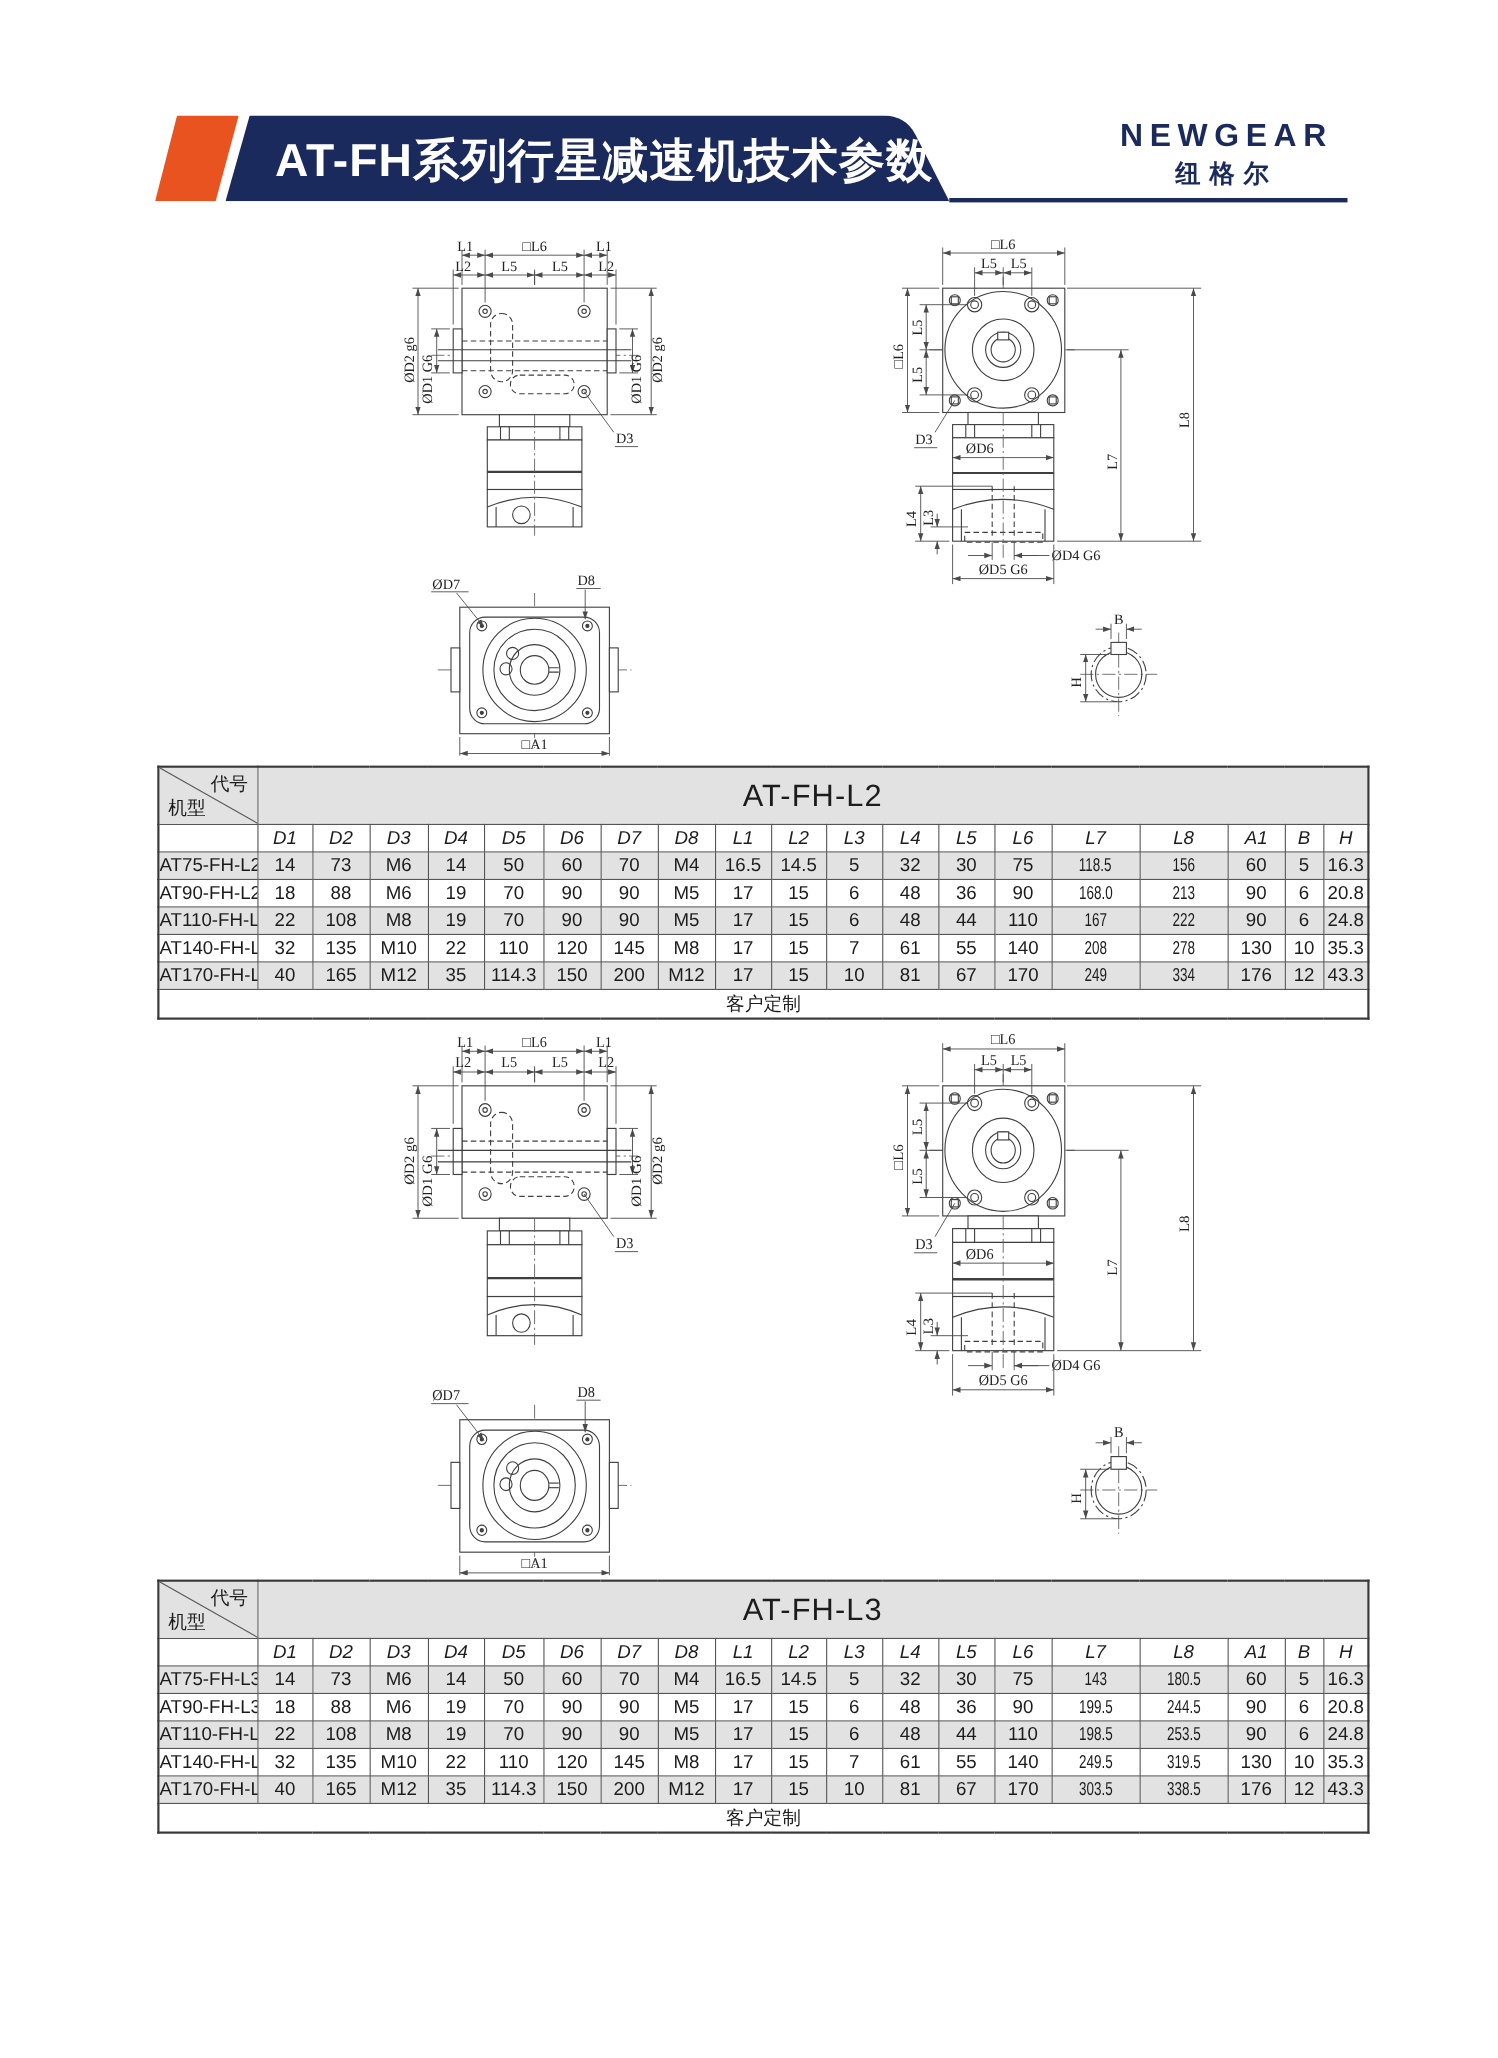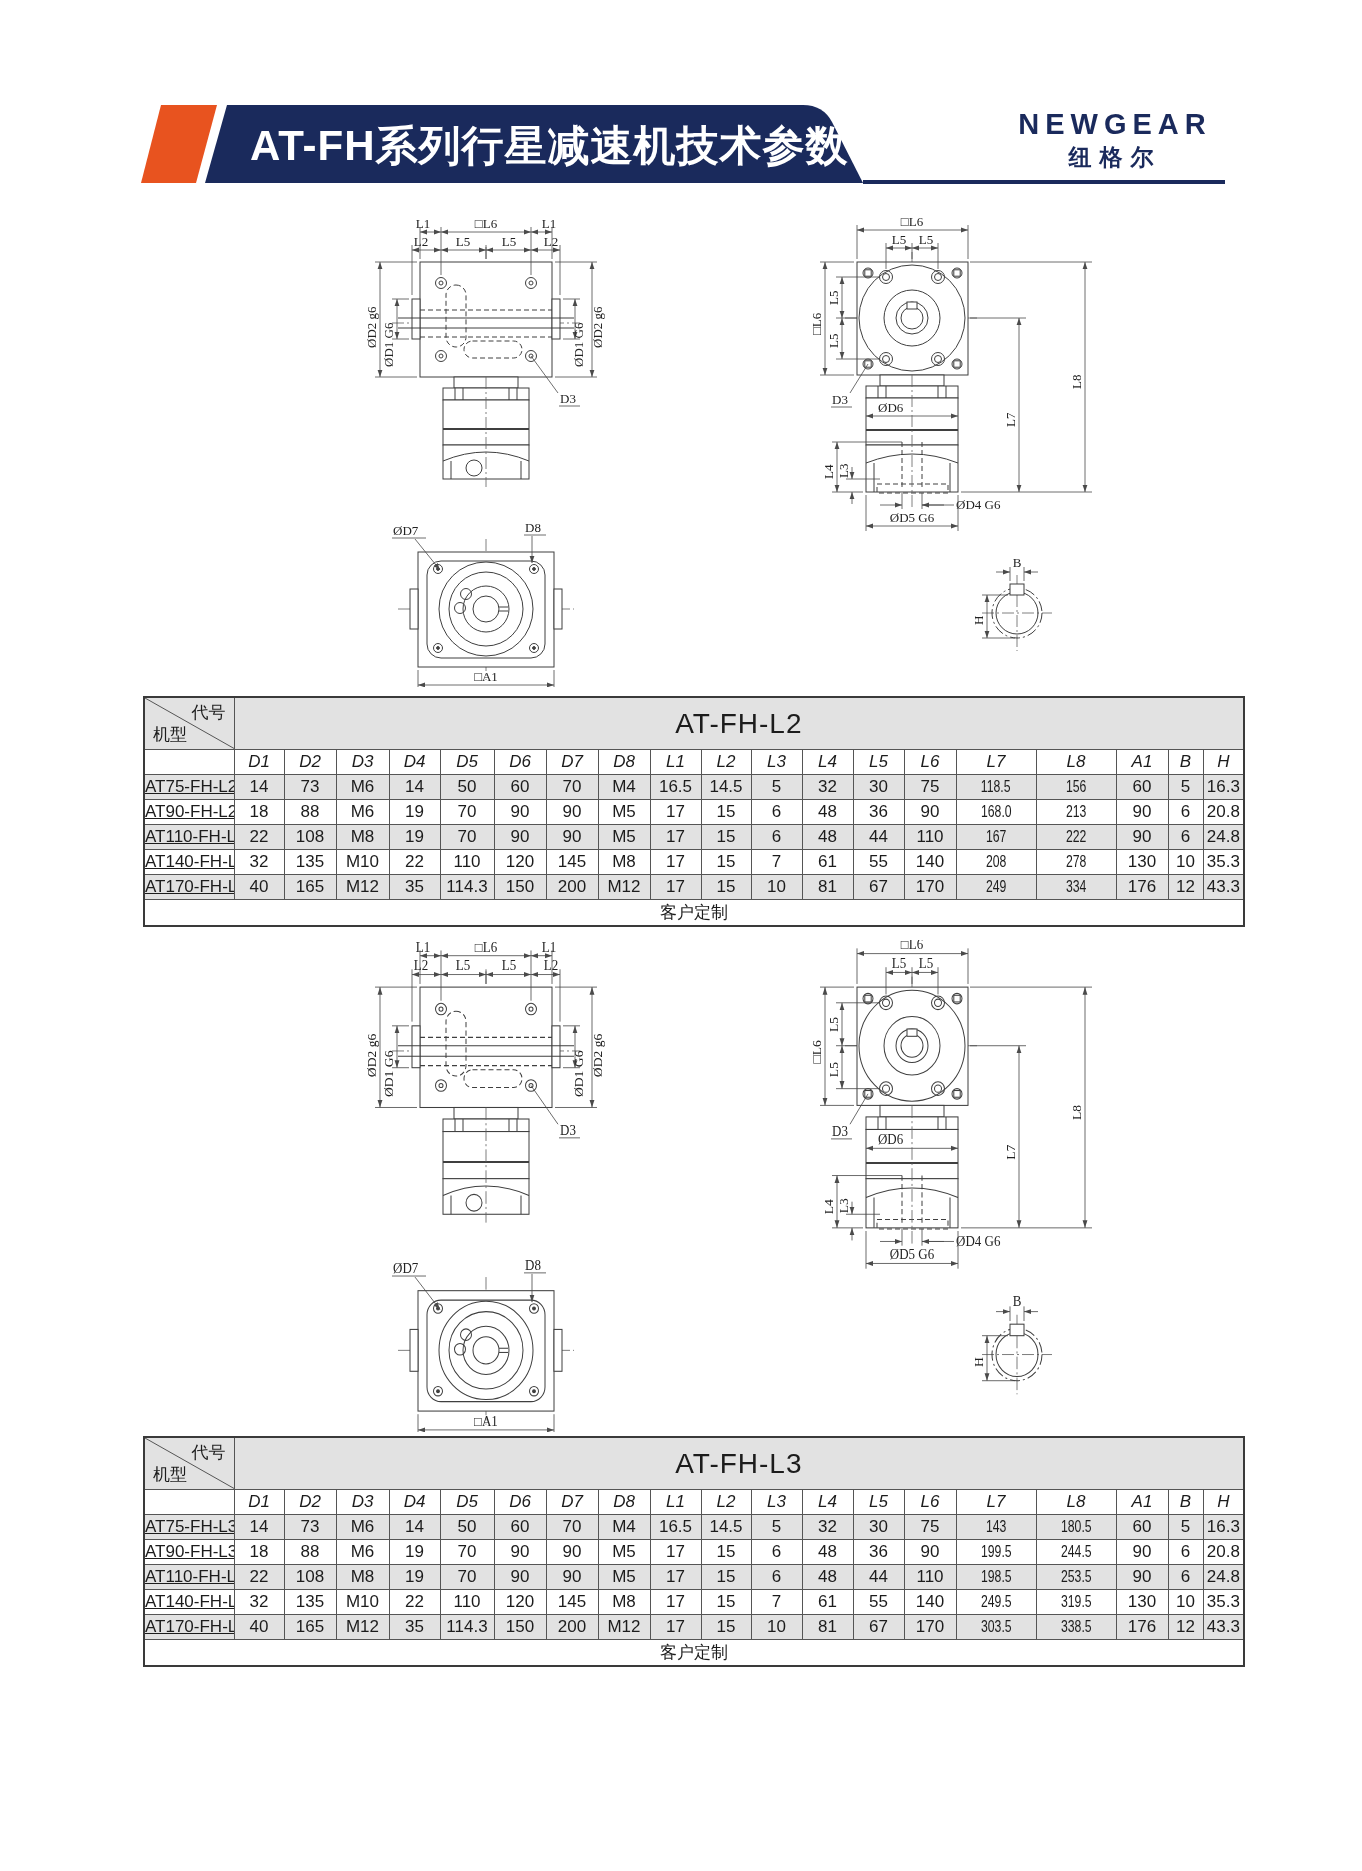"AT75-FH-L2" .dtable td.model { text-decoration: underline -> none }
